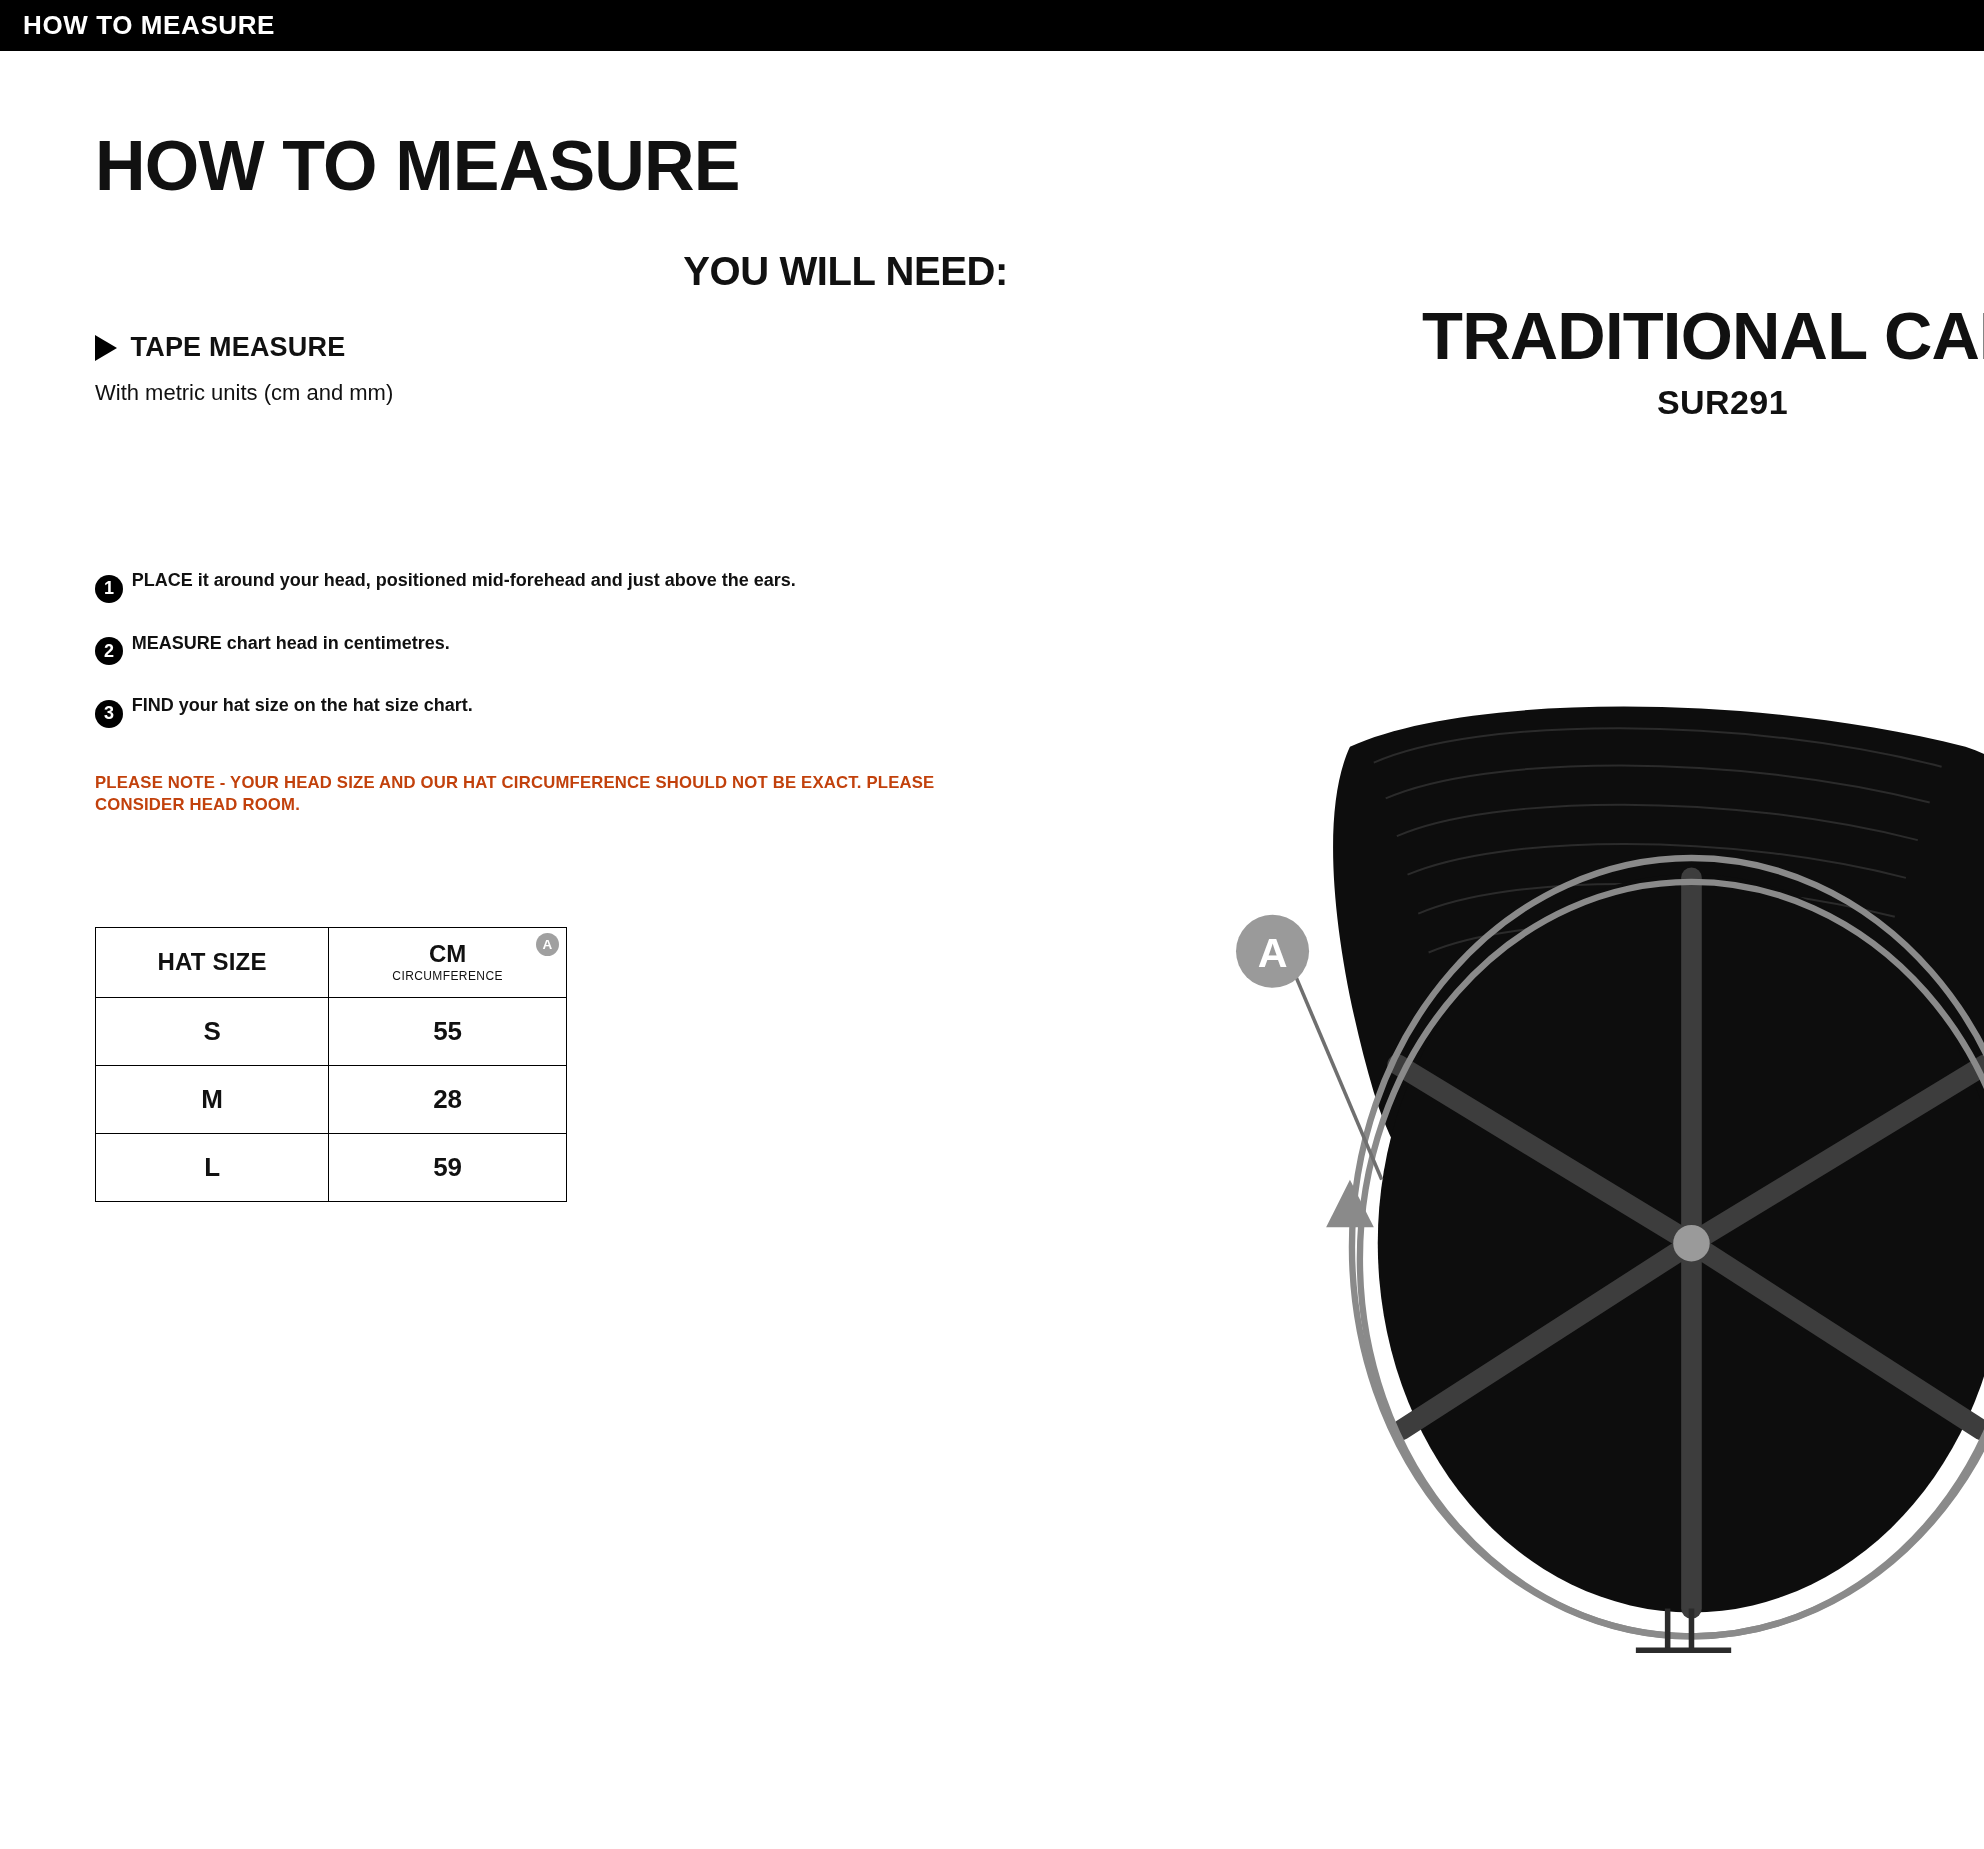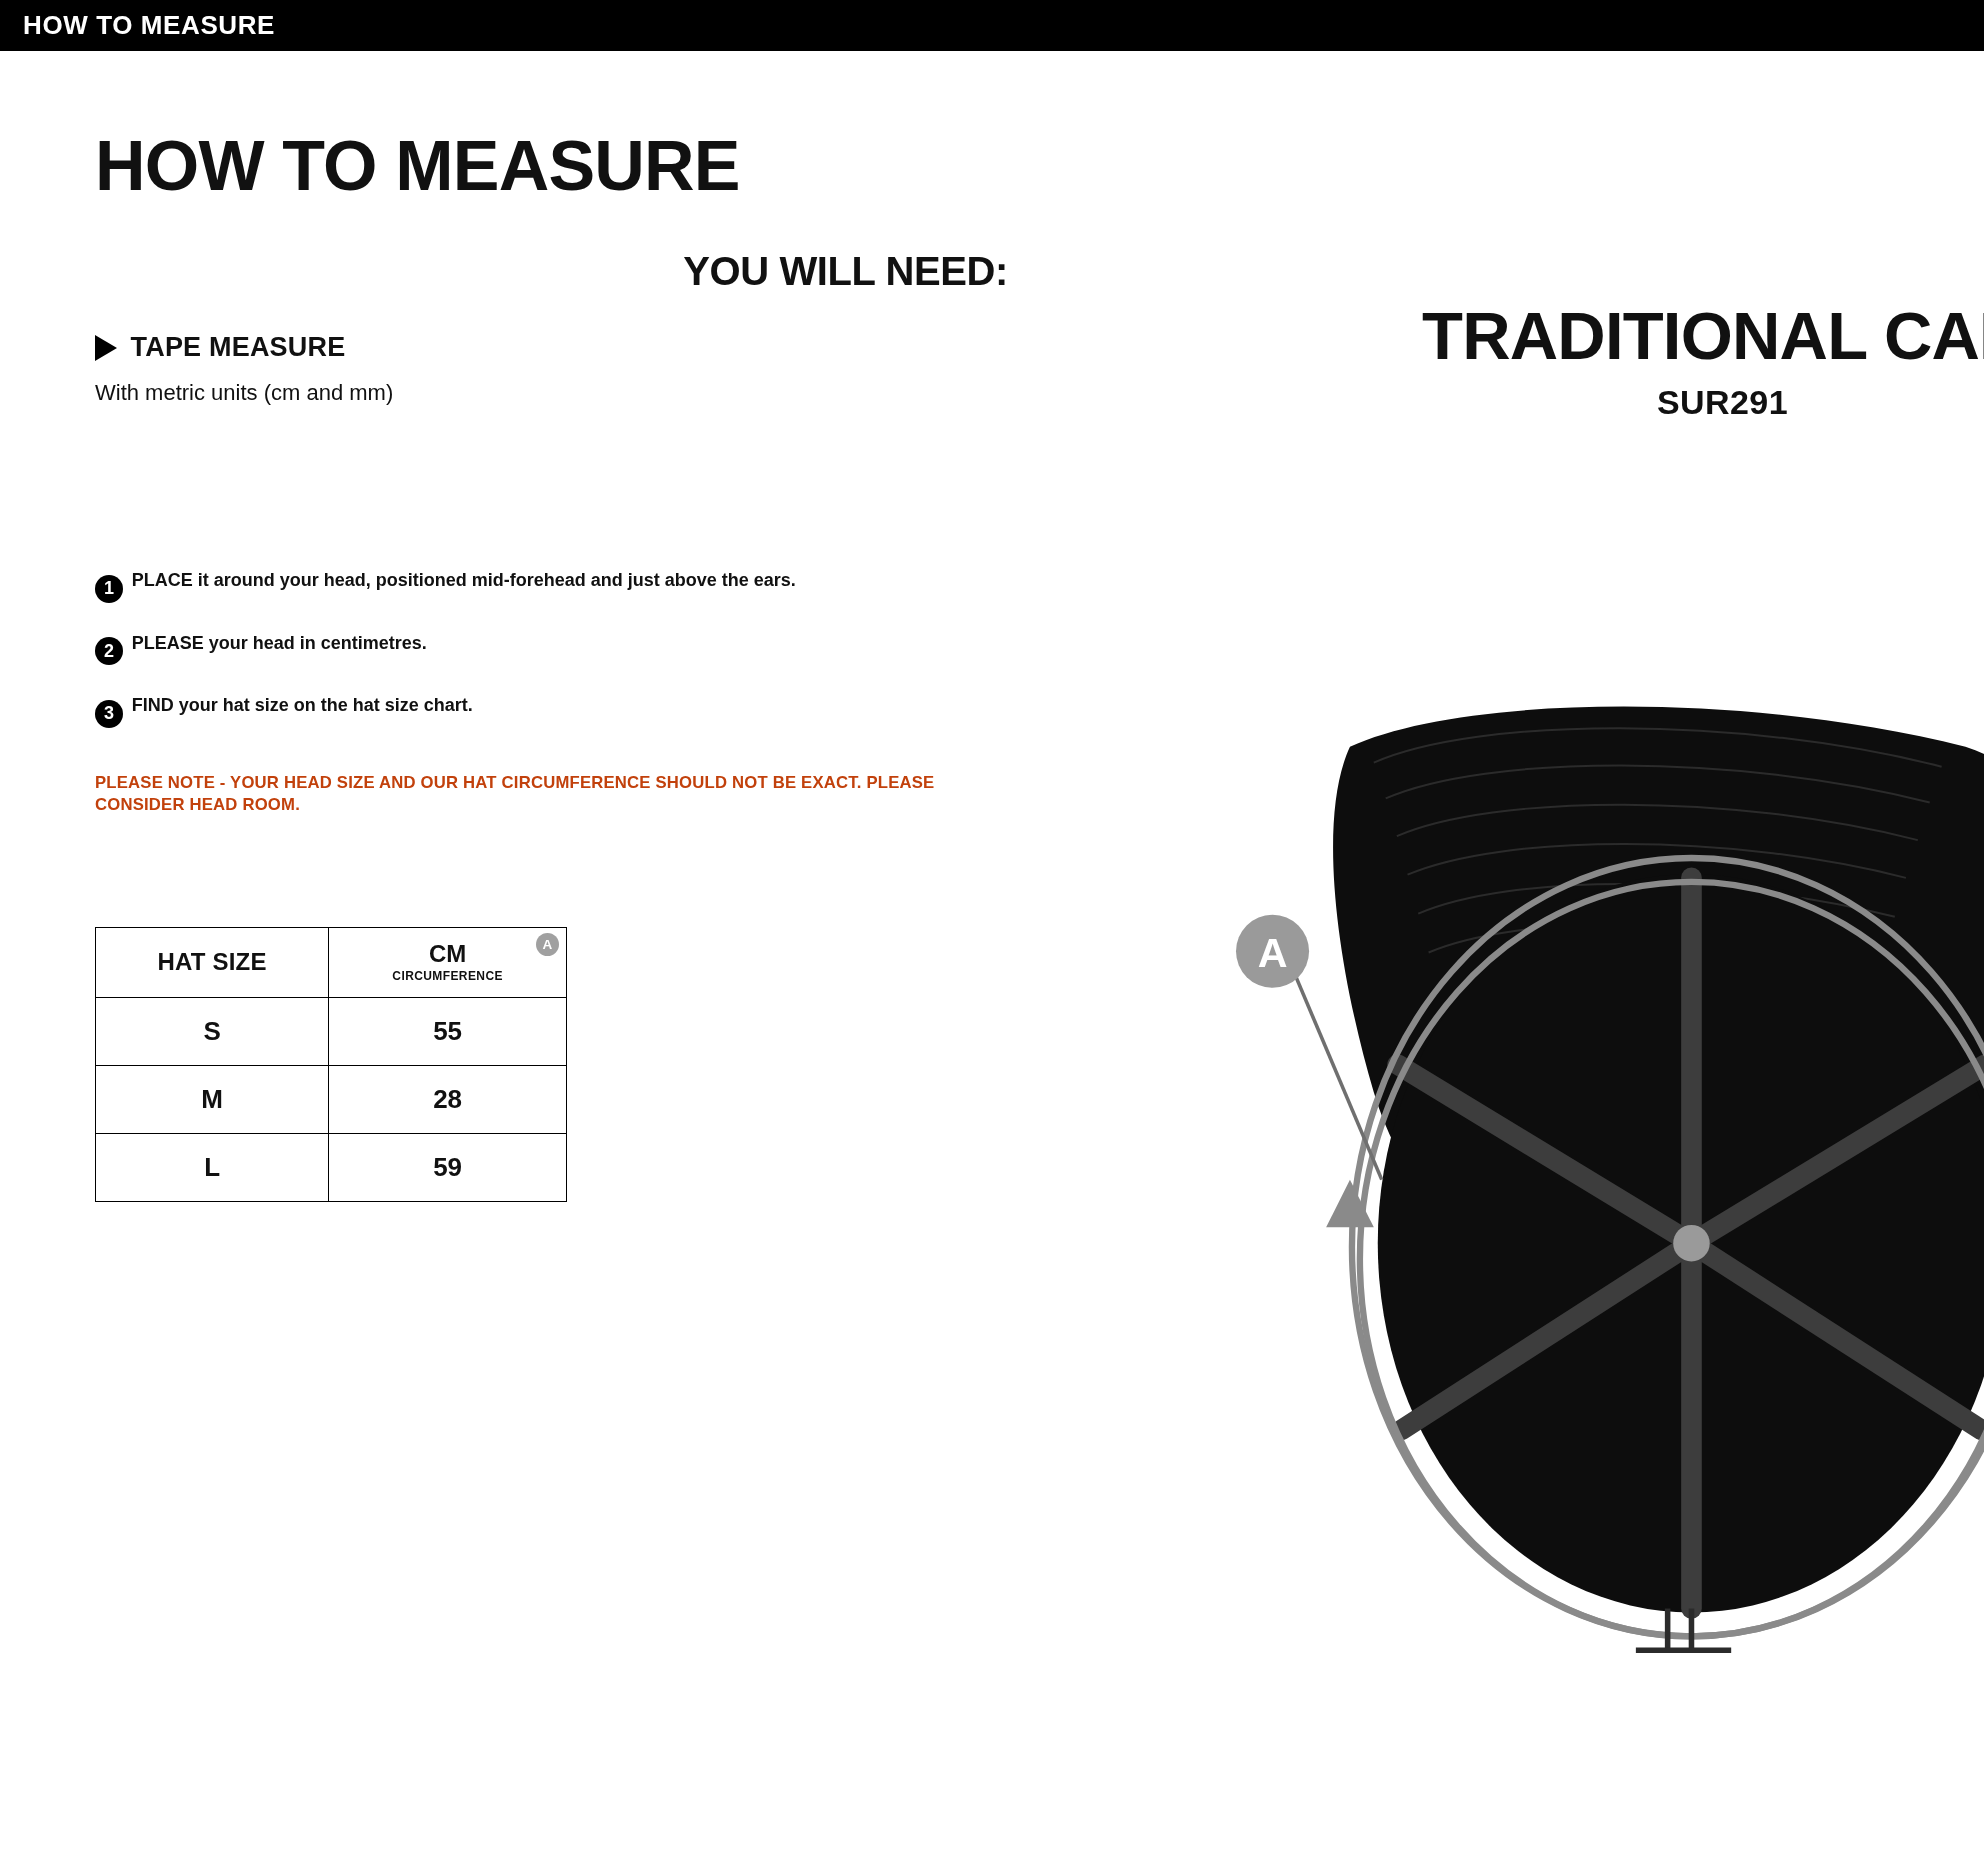"PLEASE your head in centimetres." div.step-text { text: PLEASE your -> MEASURE chart }
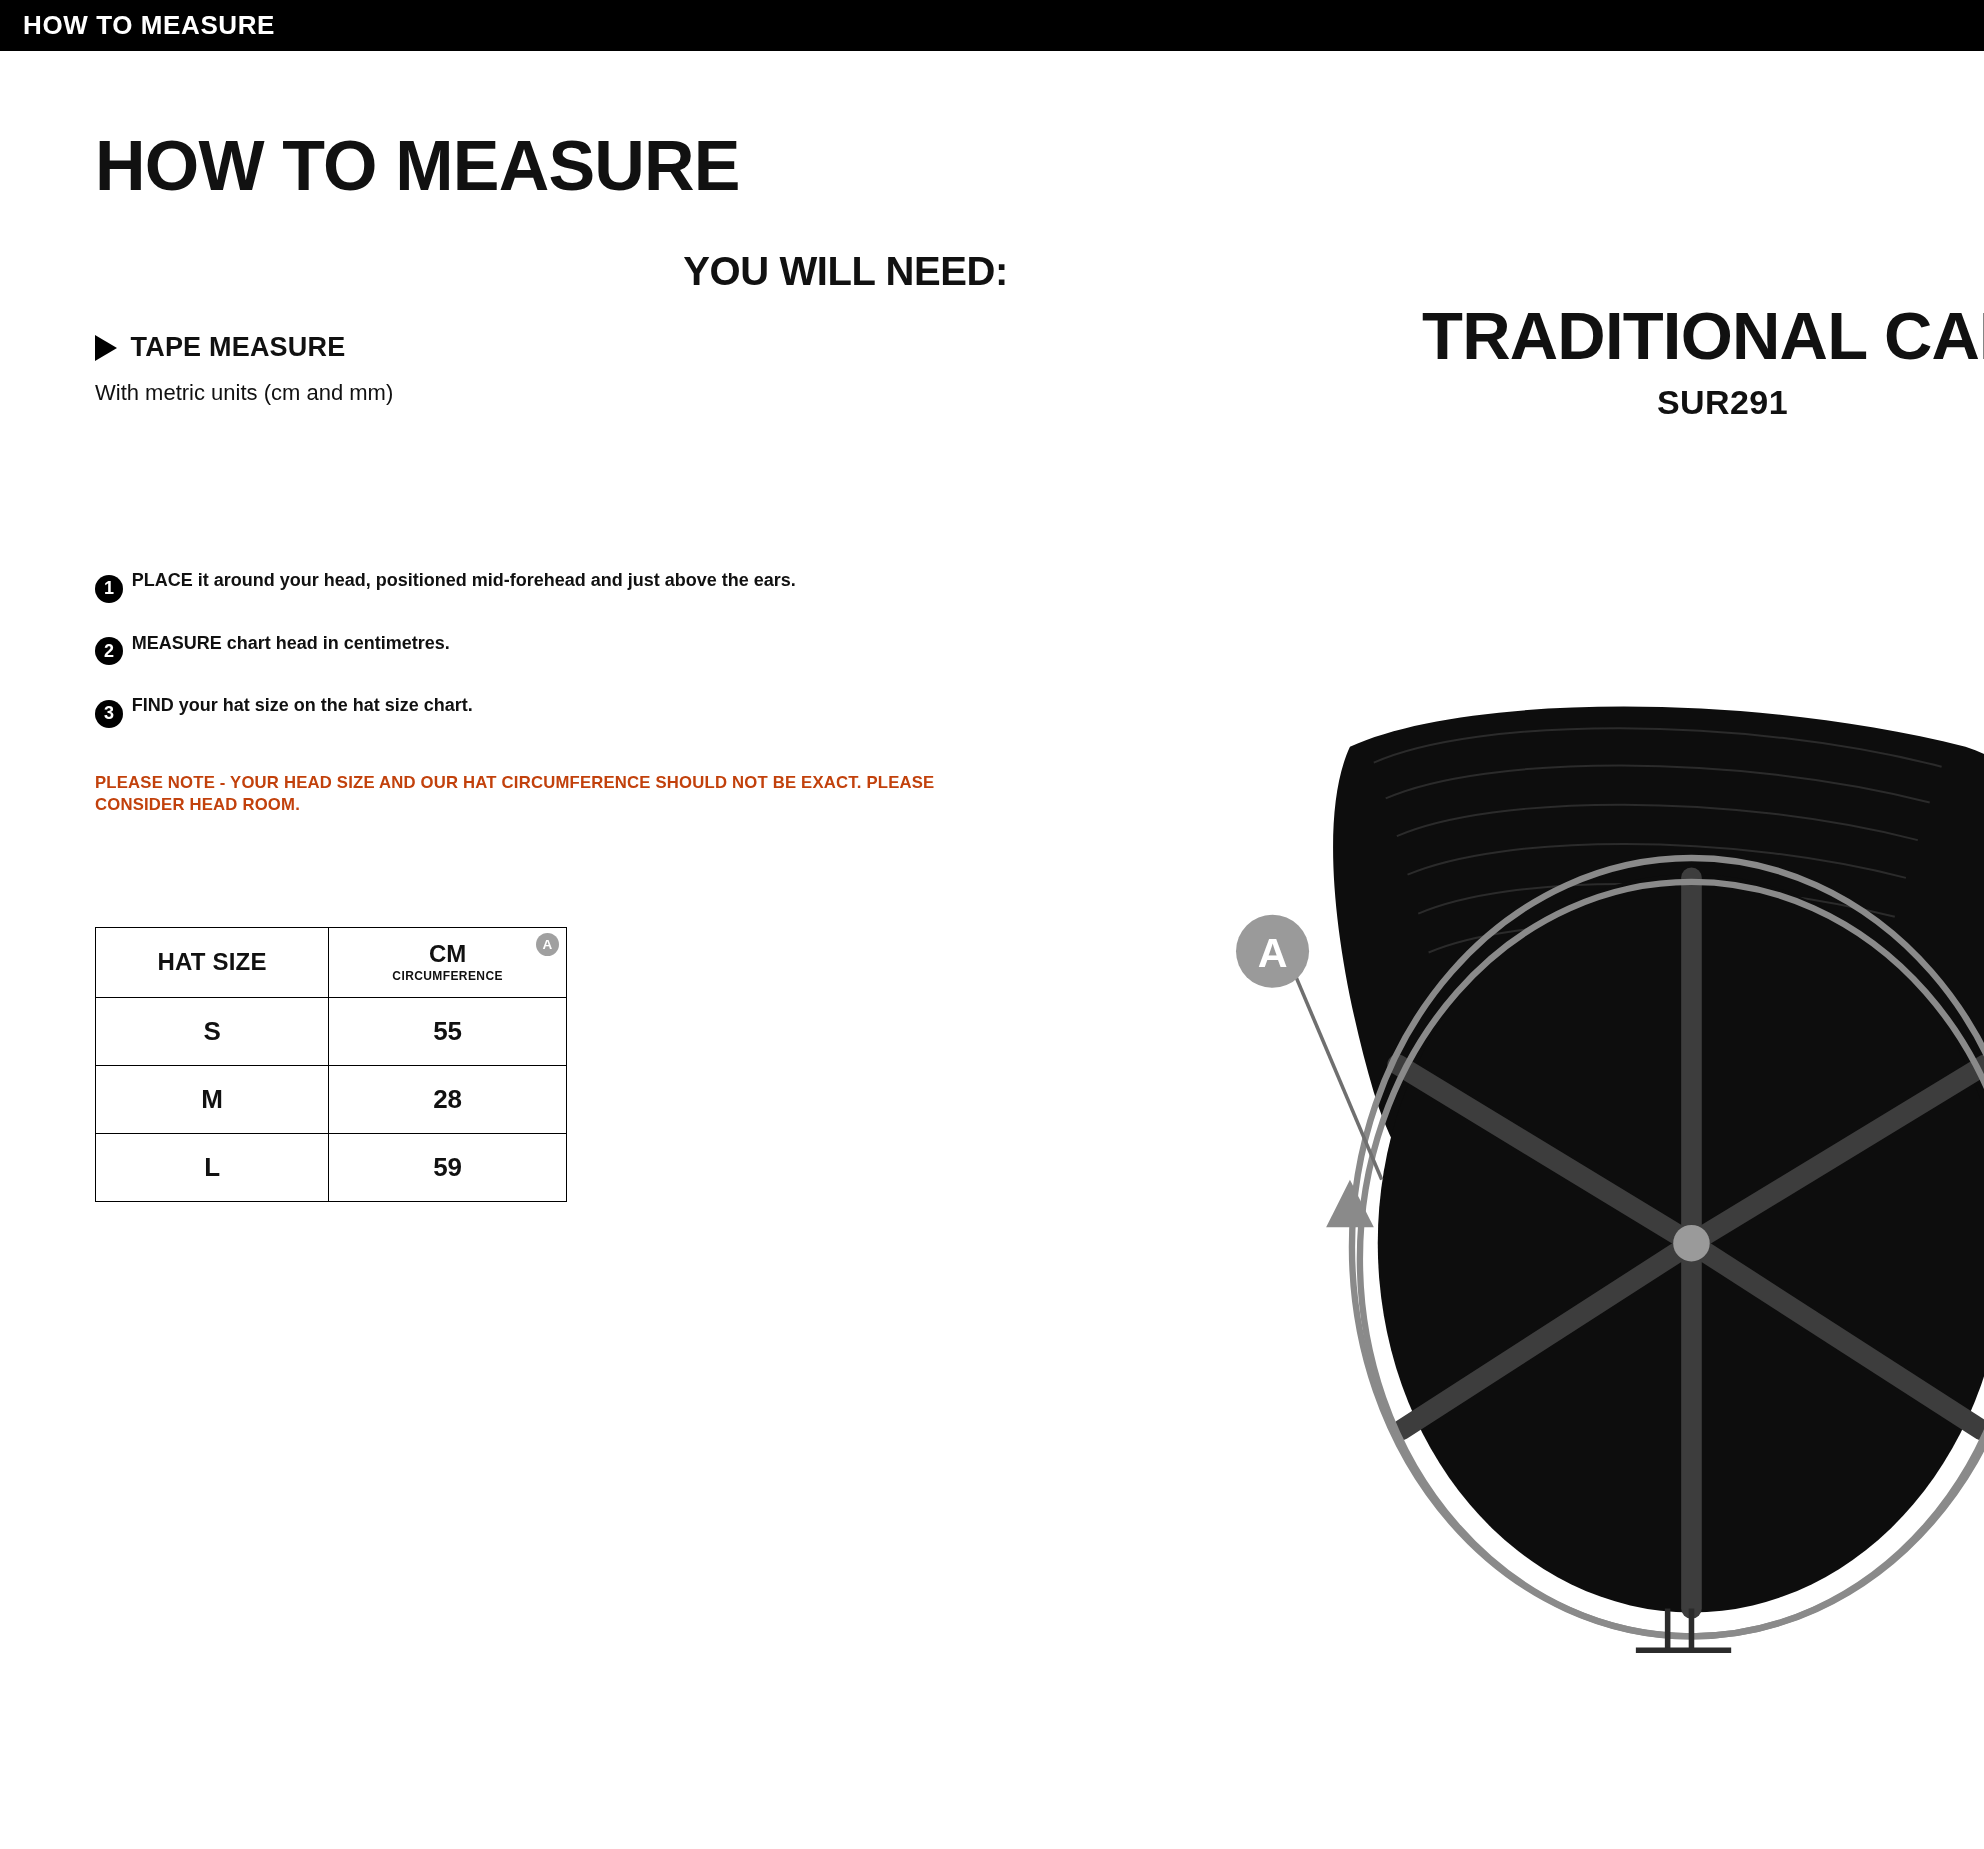"CIRCUMFERENCE" .th-circ { font-weight: bold -> normal }
